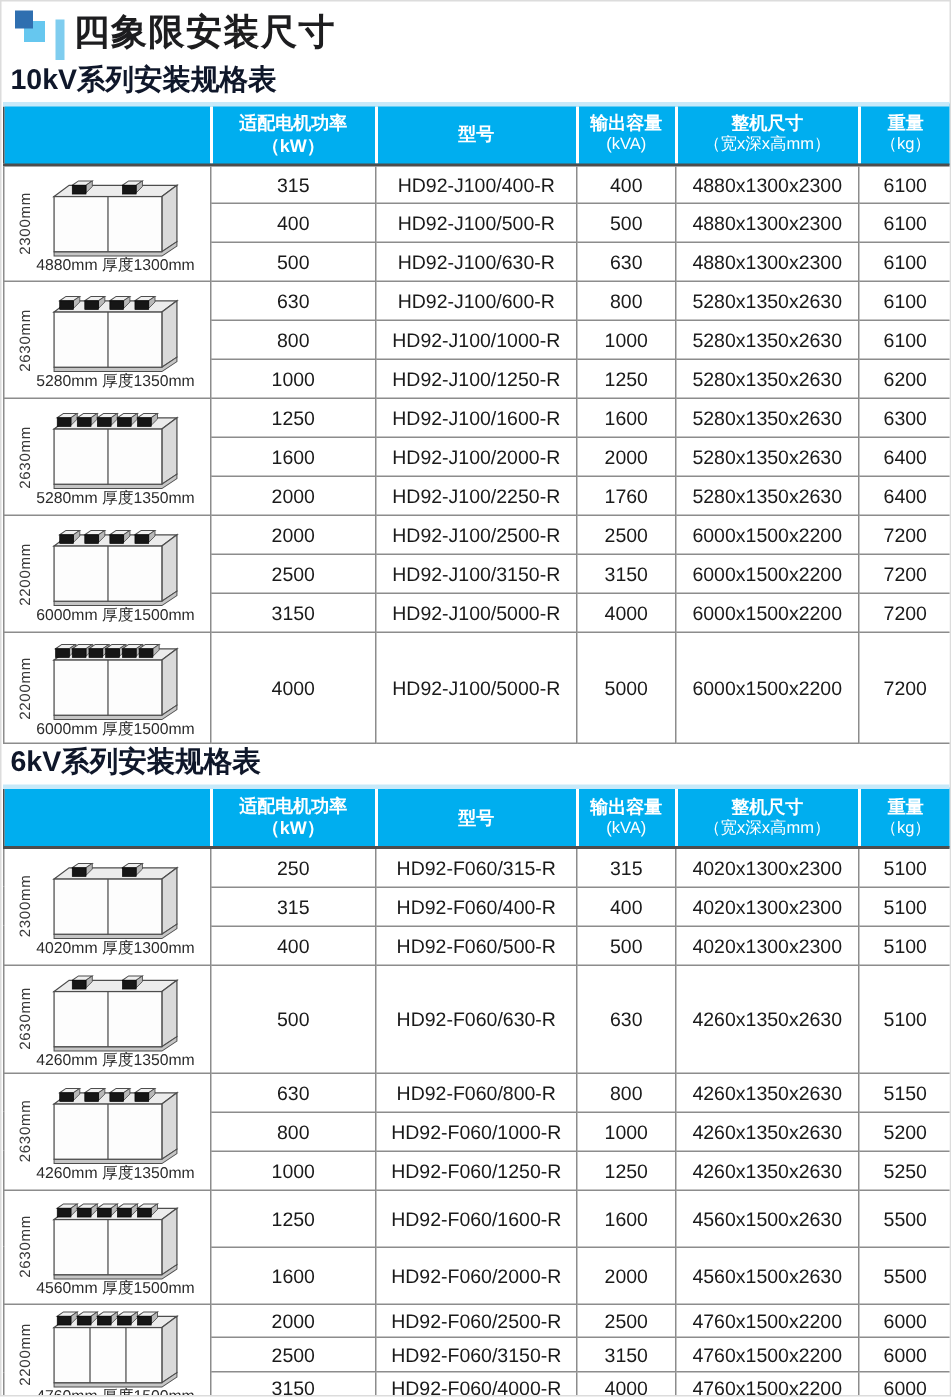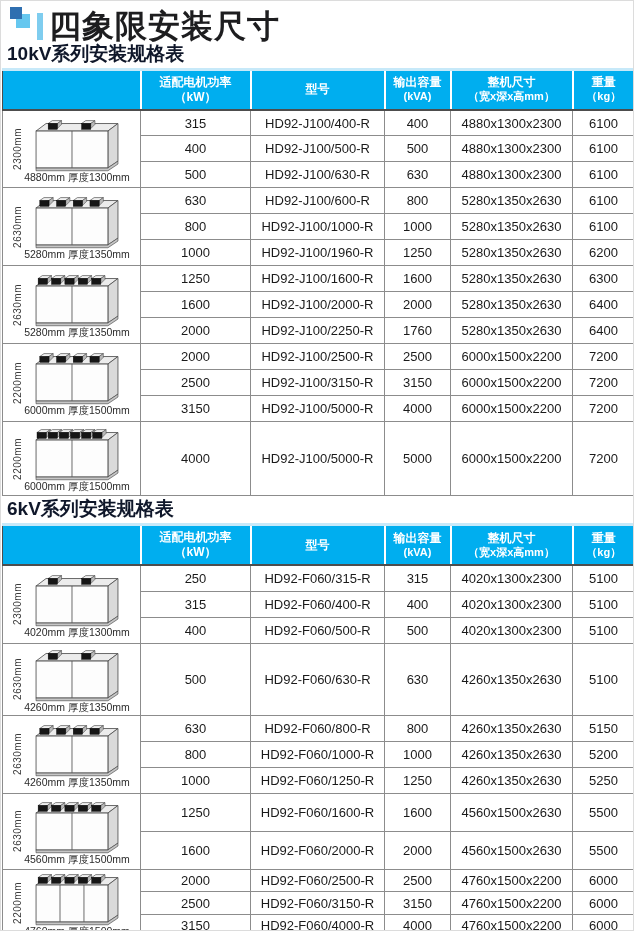"四象限安装尺寸" h1.page-title { font-size: 32px -> 24px }
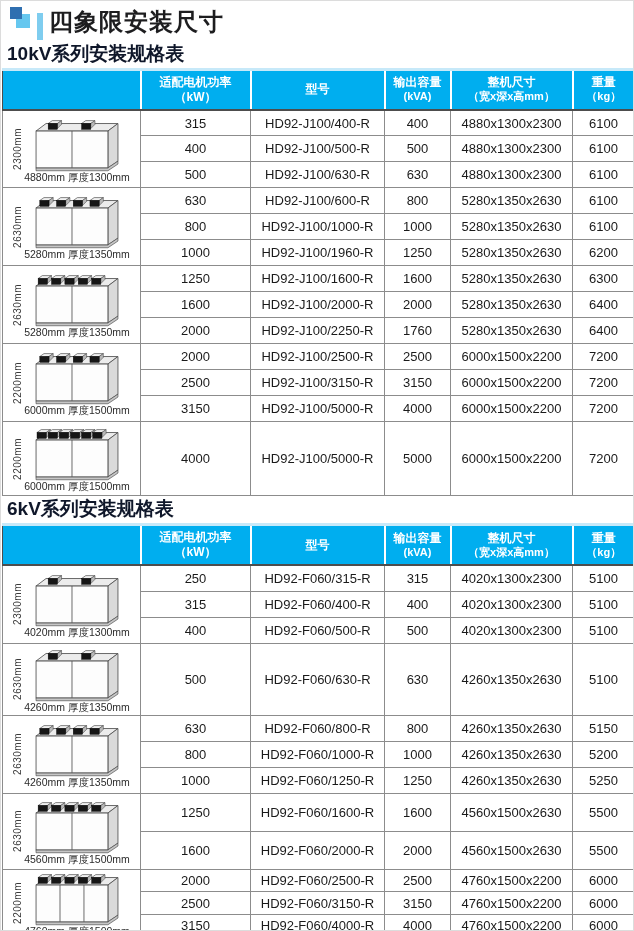"(kVA)" table.spec th .h2line { font-weight: bold -> normal }
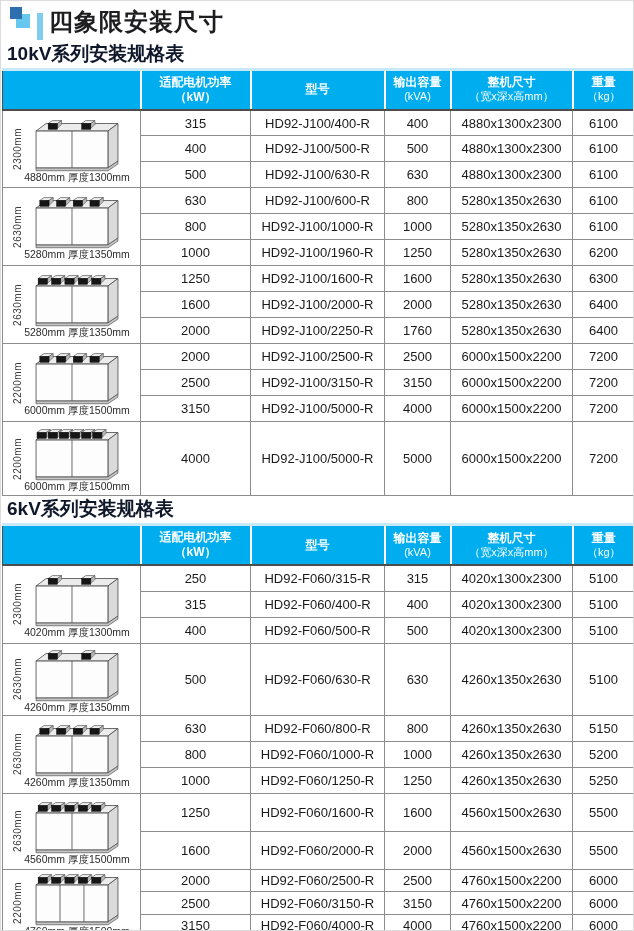"HD92-J100/1960-R" td { text: HD92-J100/1960-R -> HD92-J100/1250-R }
